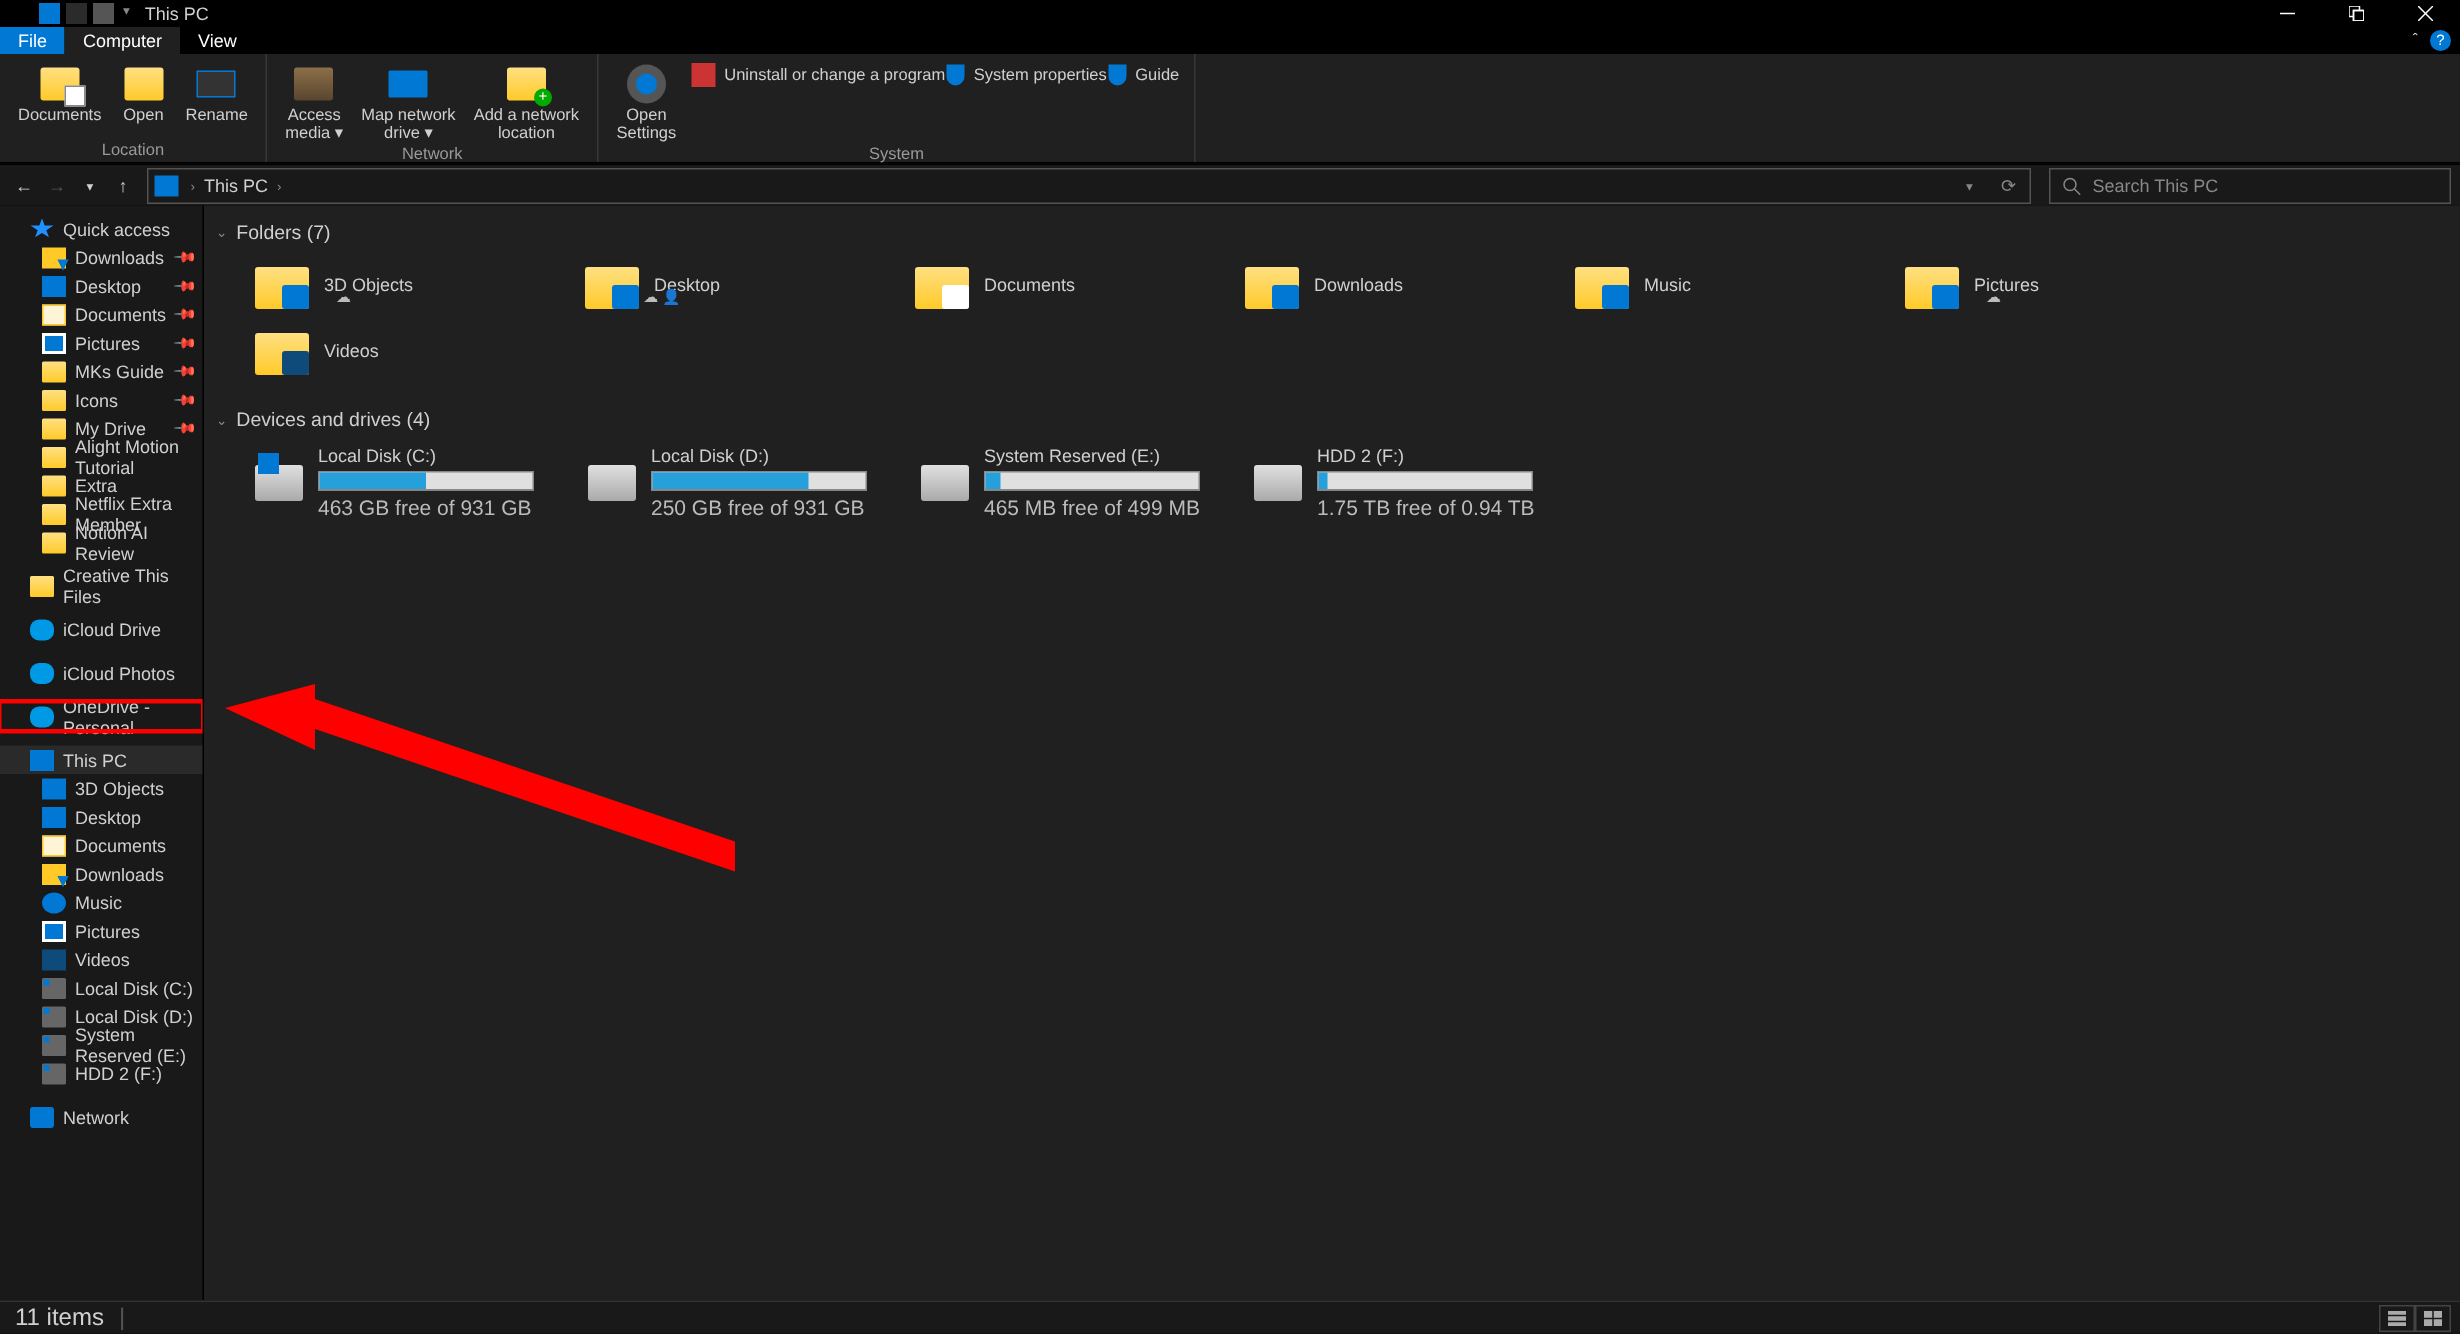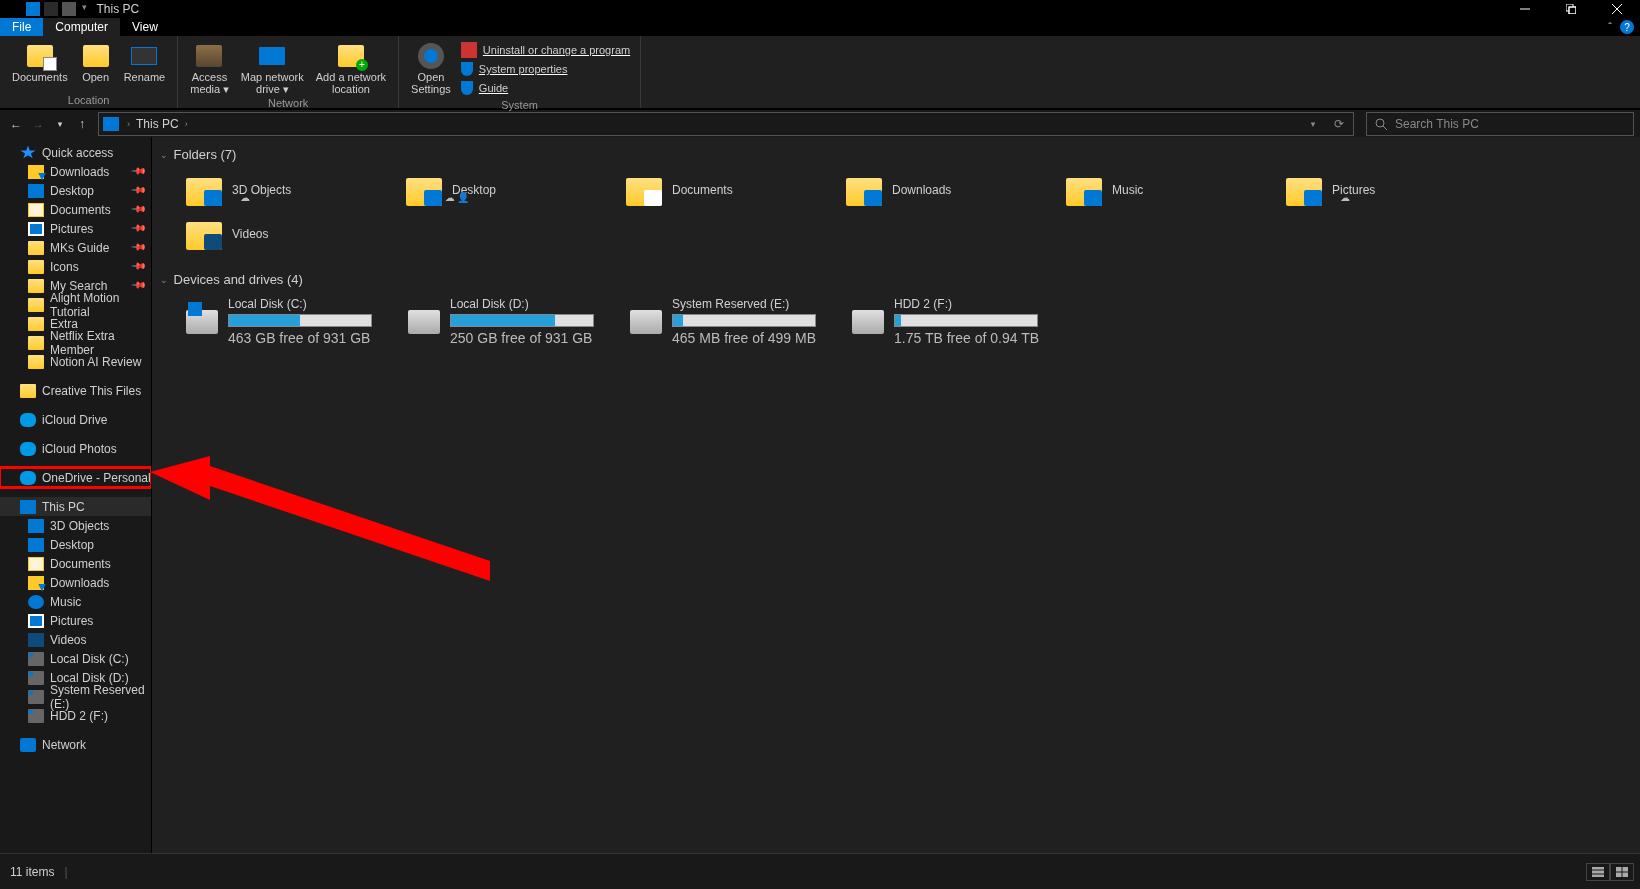"Uninstall or change a program" .ribbon-small-list { flex-direction: column -> row; text-decoration: underline -> none }
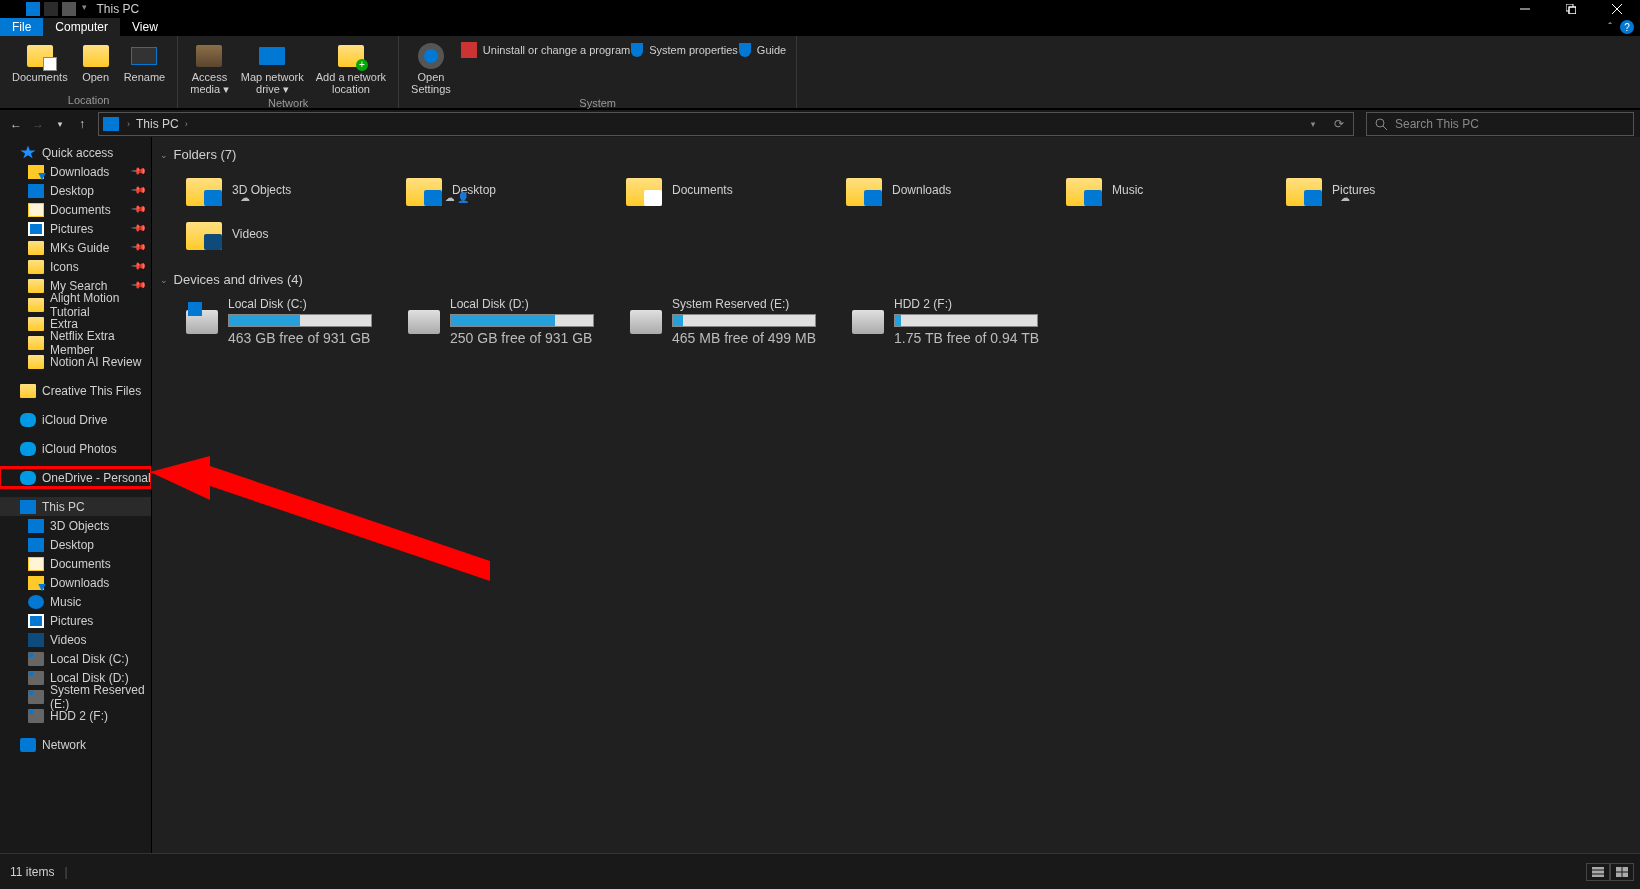"Quick access" .sidebar { width: 152px -> 136px }
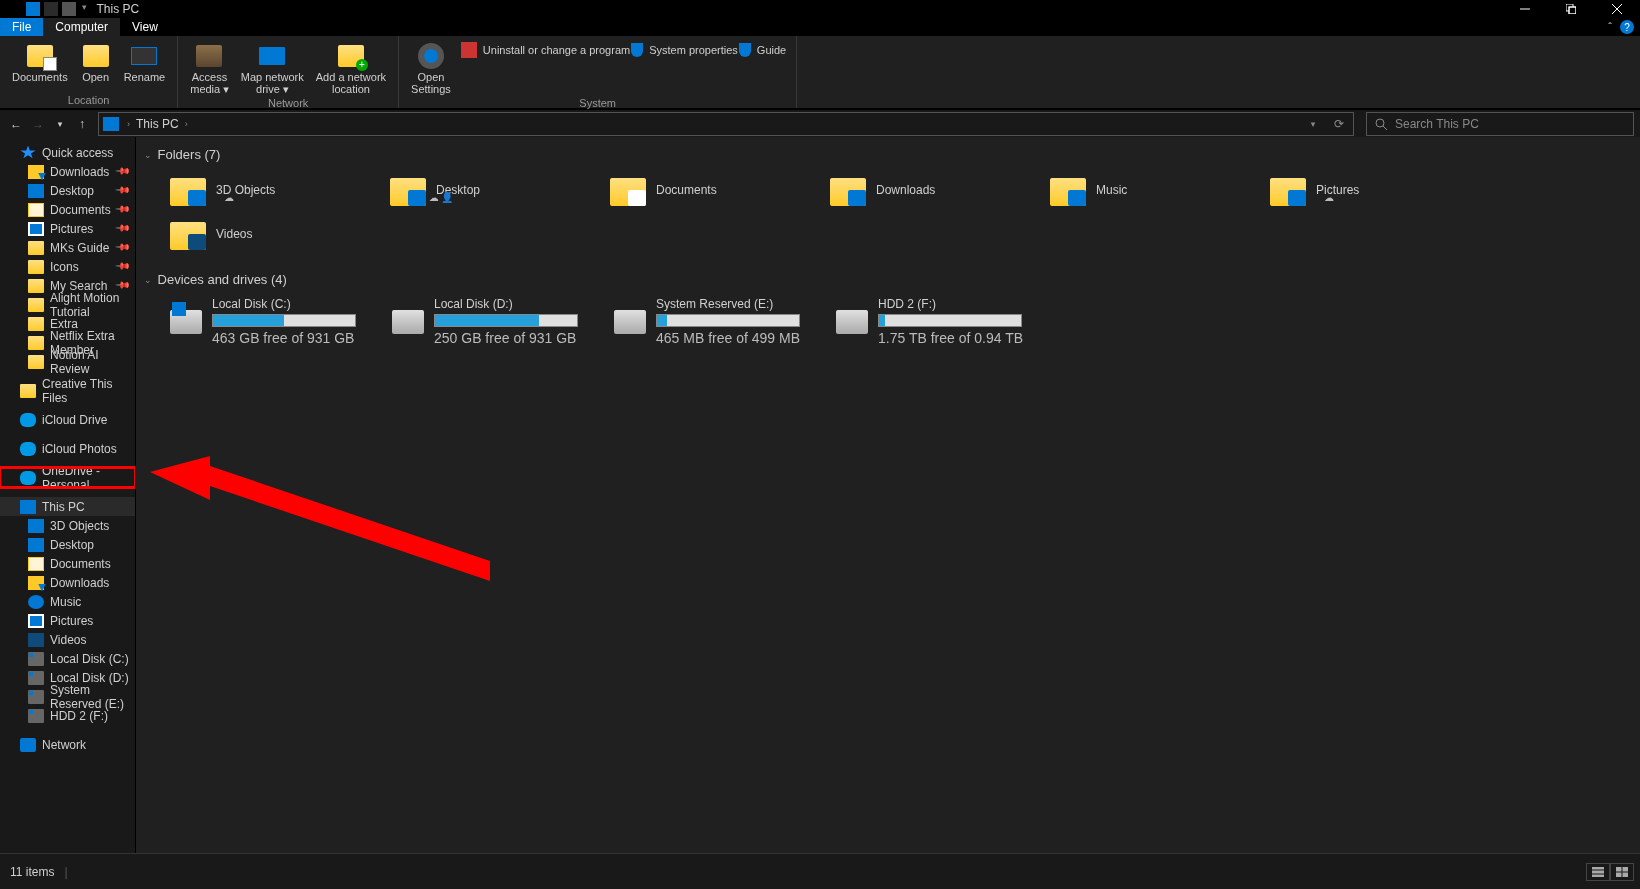"My Search" span { text: Search -> Drive }
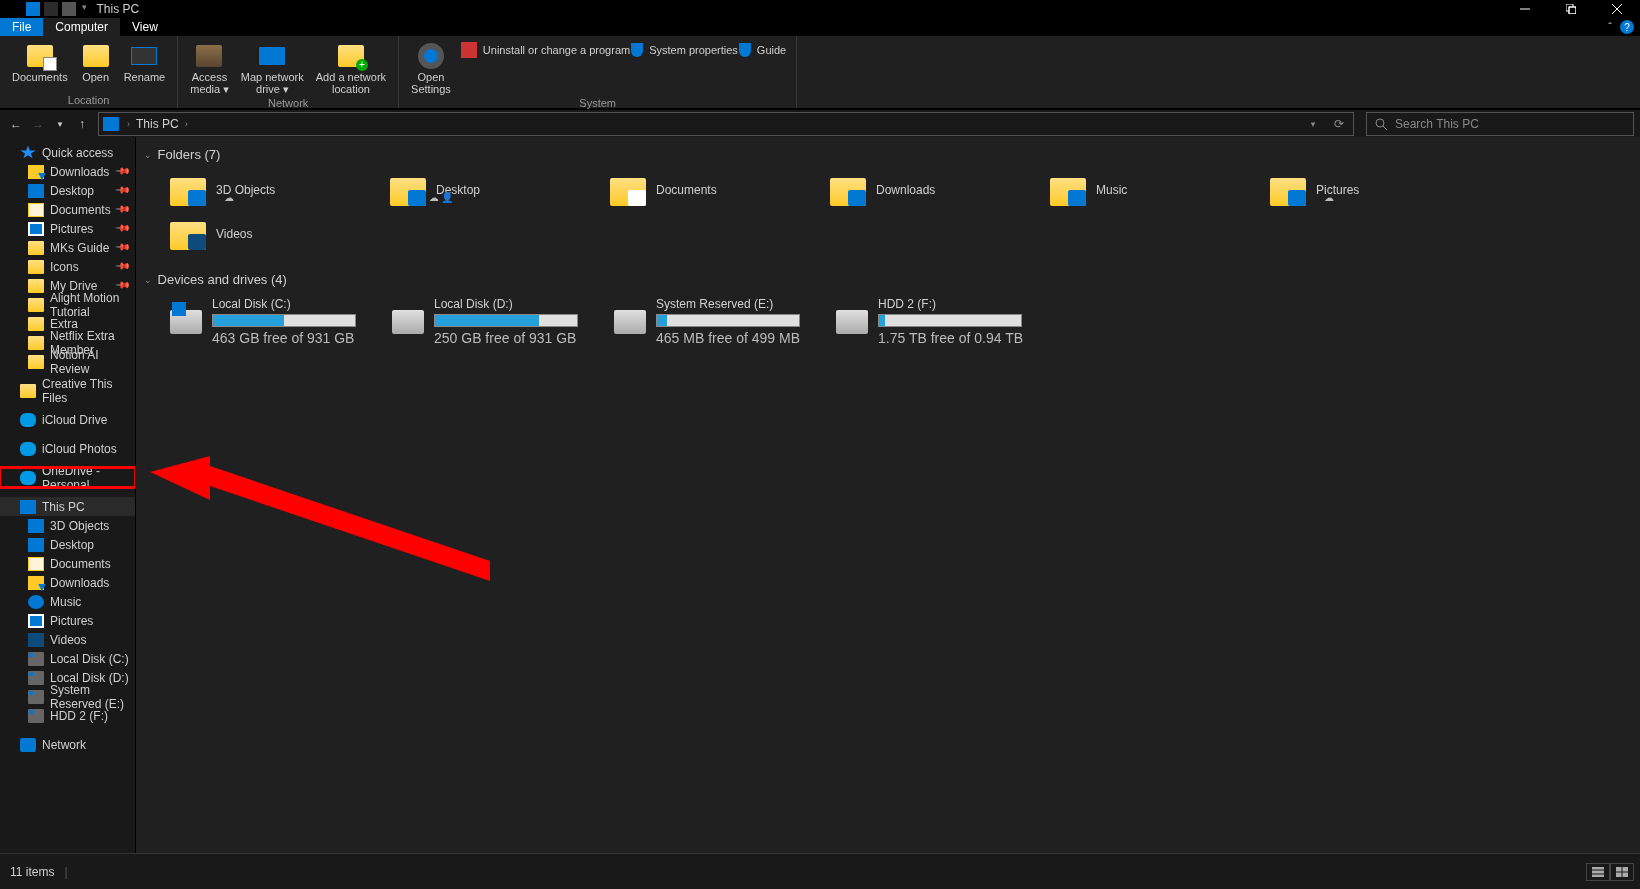"11 items" .statusbar { font-size: 12px -> 16px; height: 36px -> 22px }
